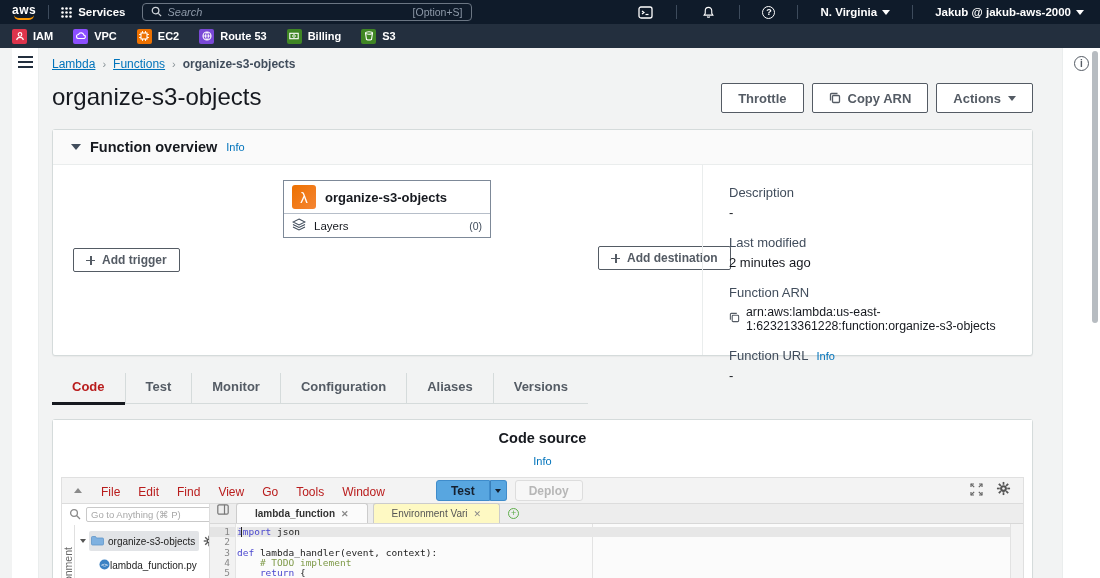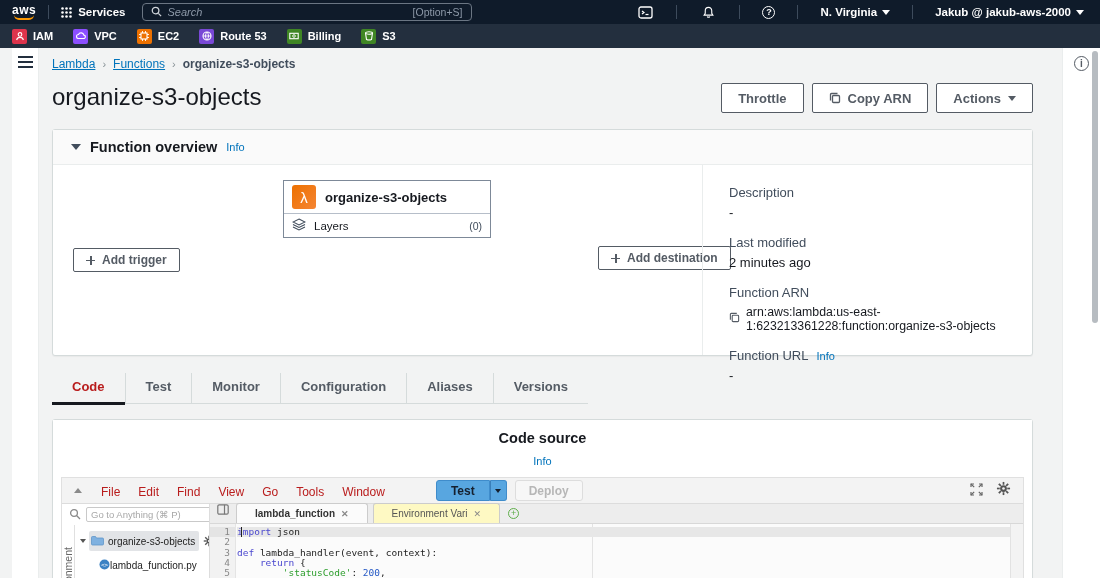"# TODO implement" div.cl { html: none -> <div><span> # TODO implement</span></div> }
